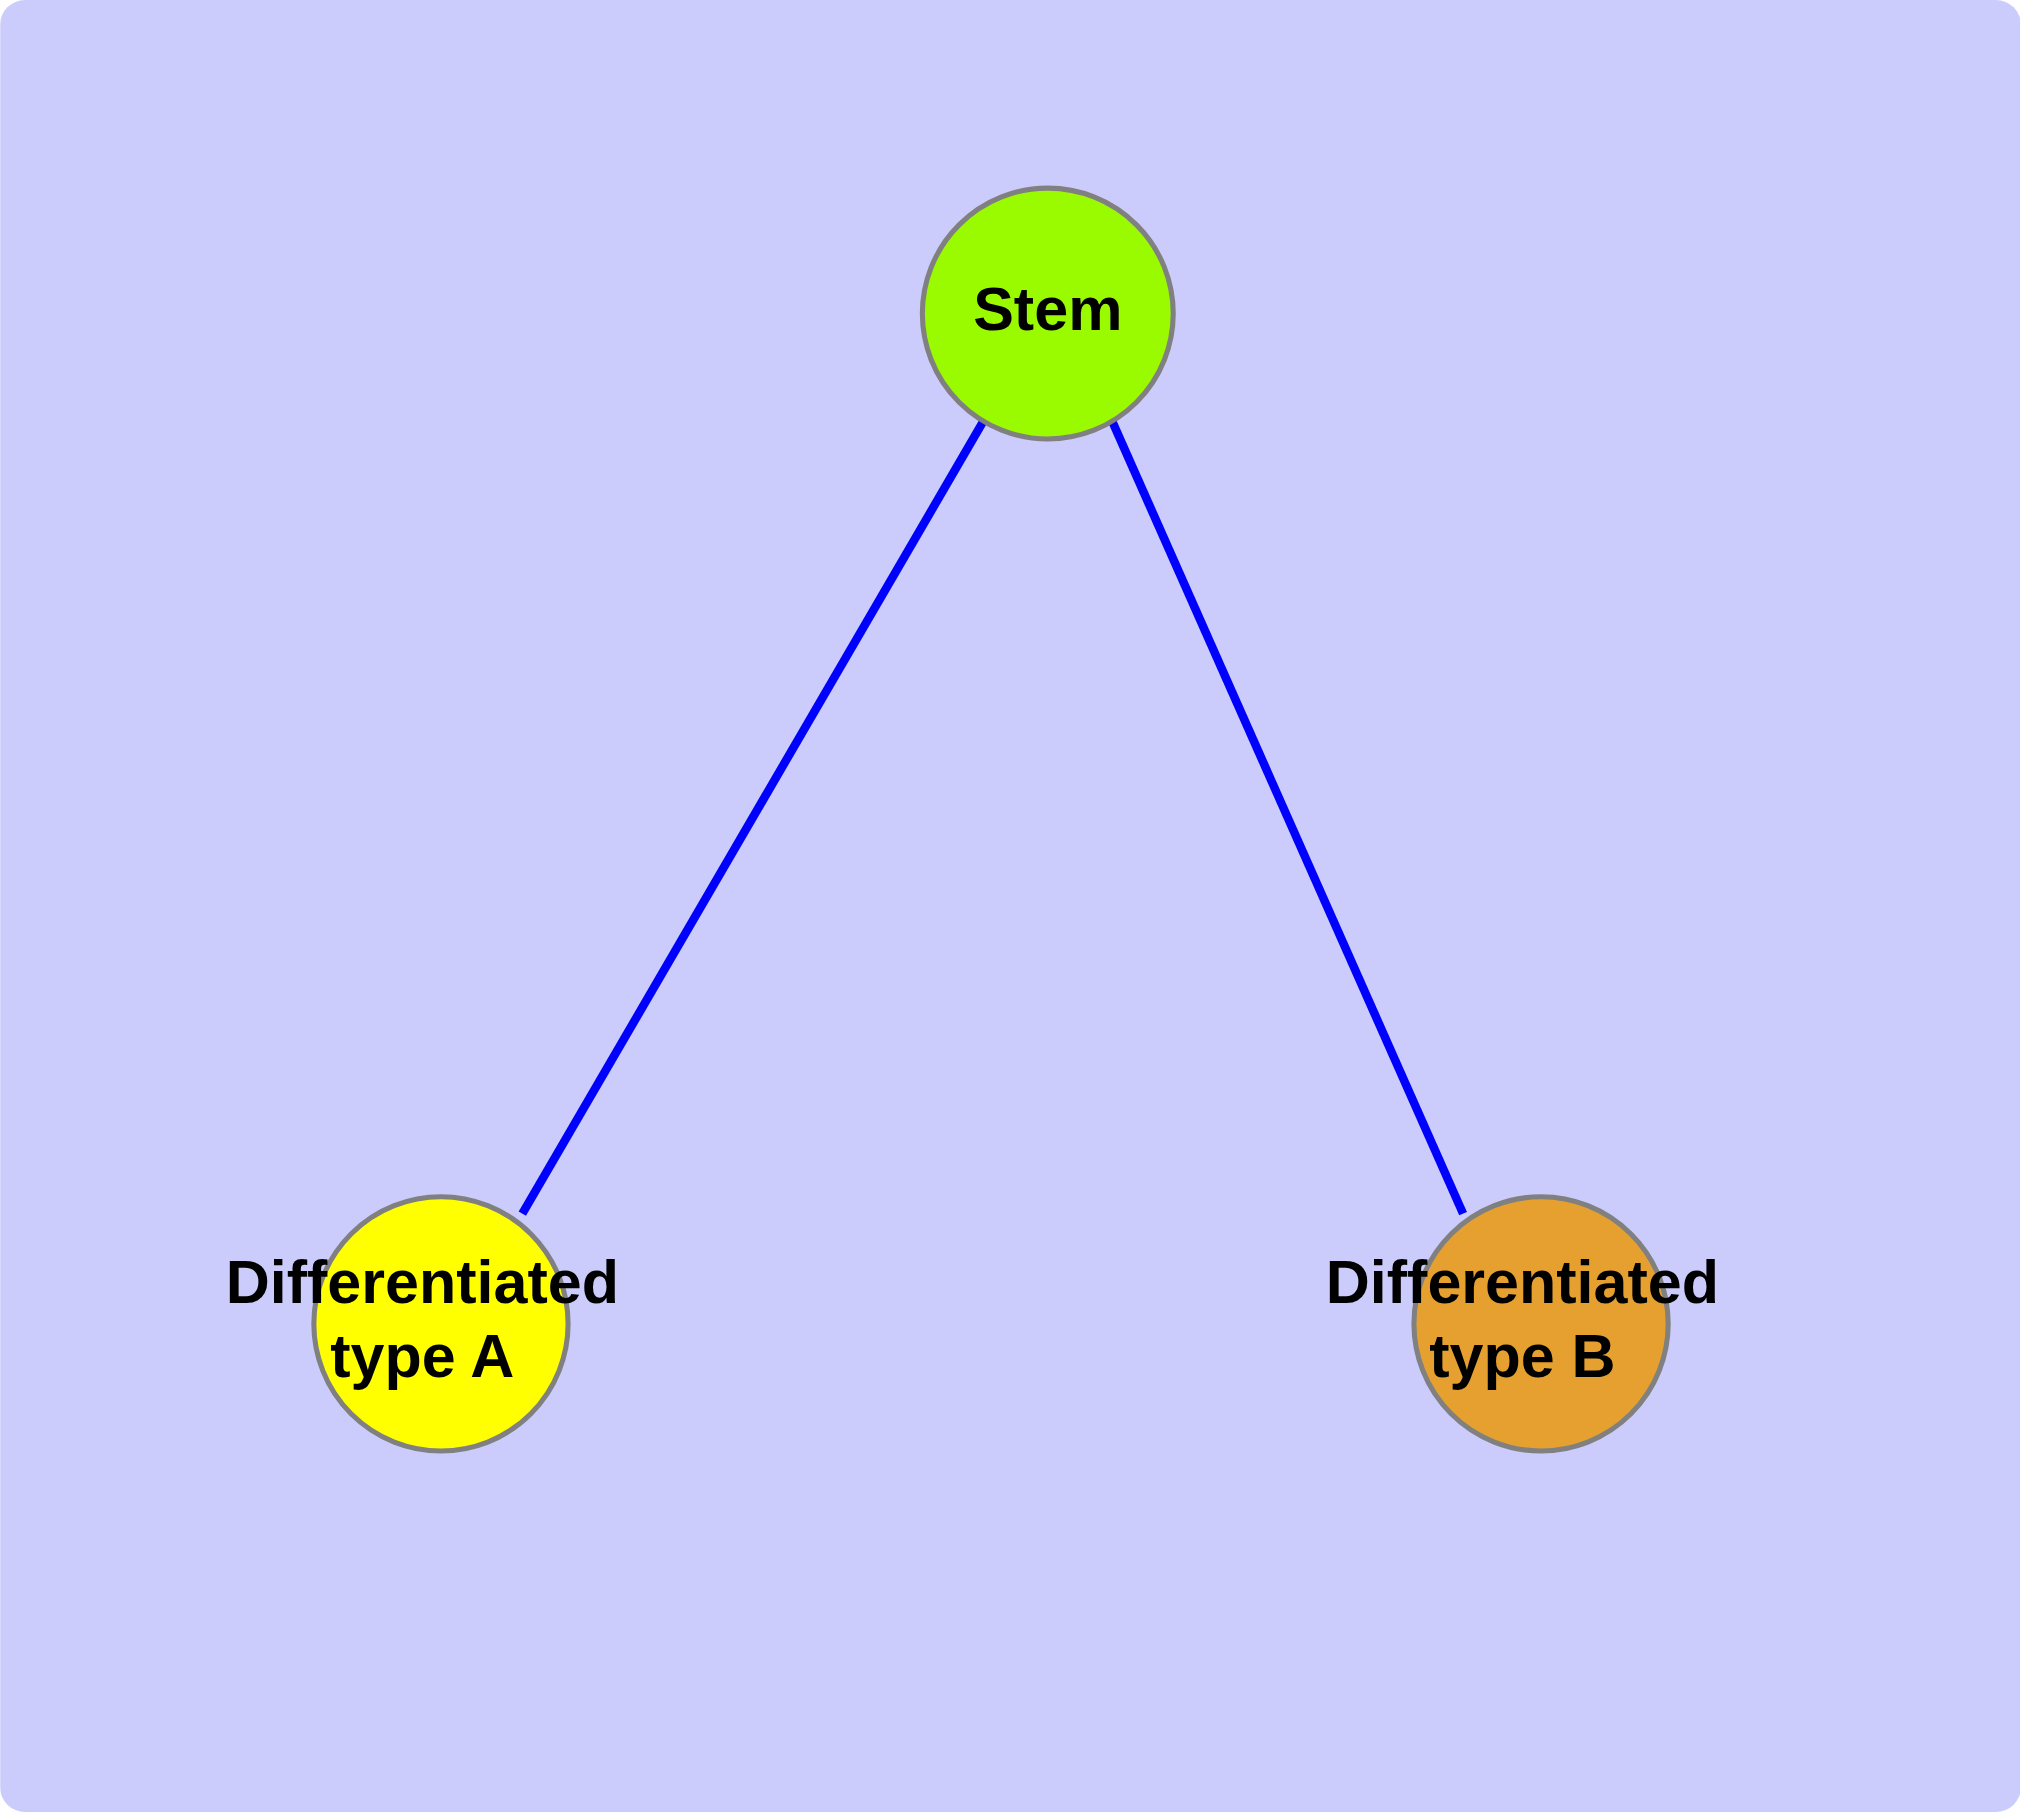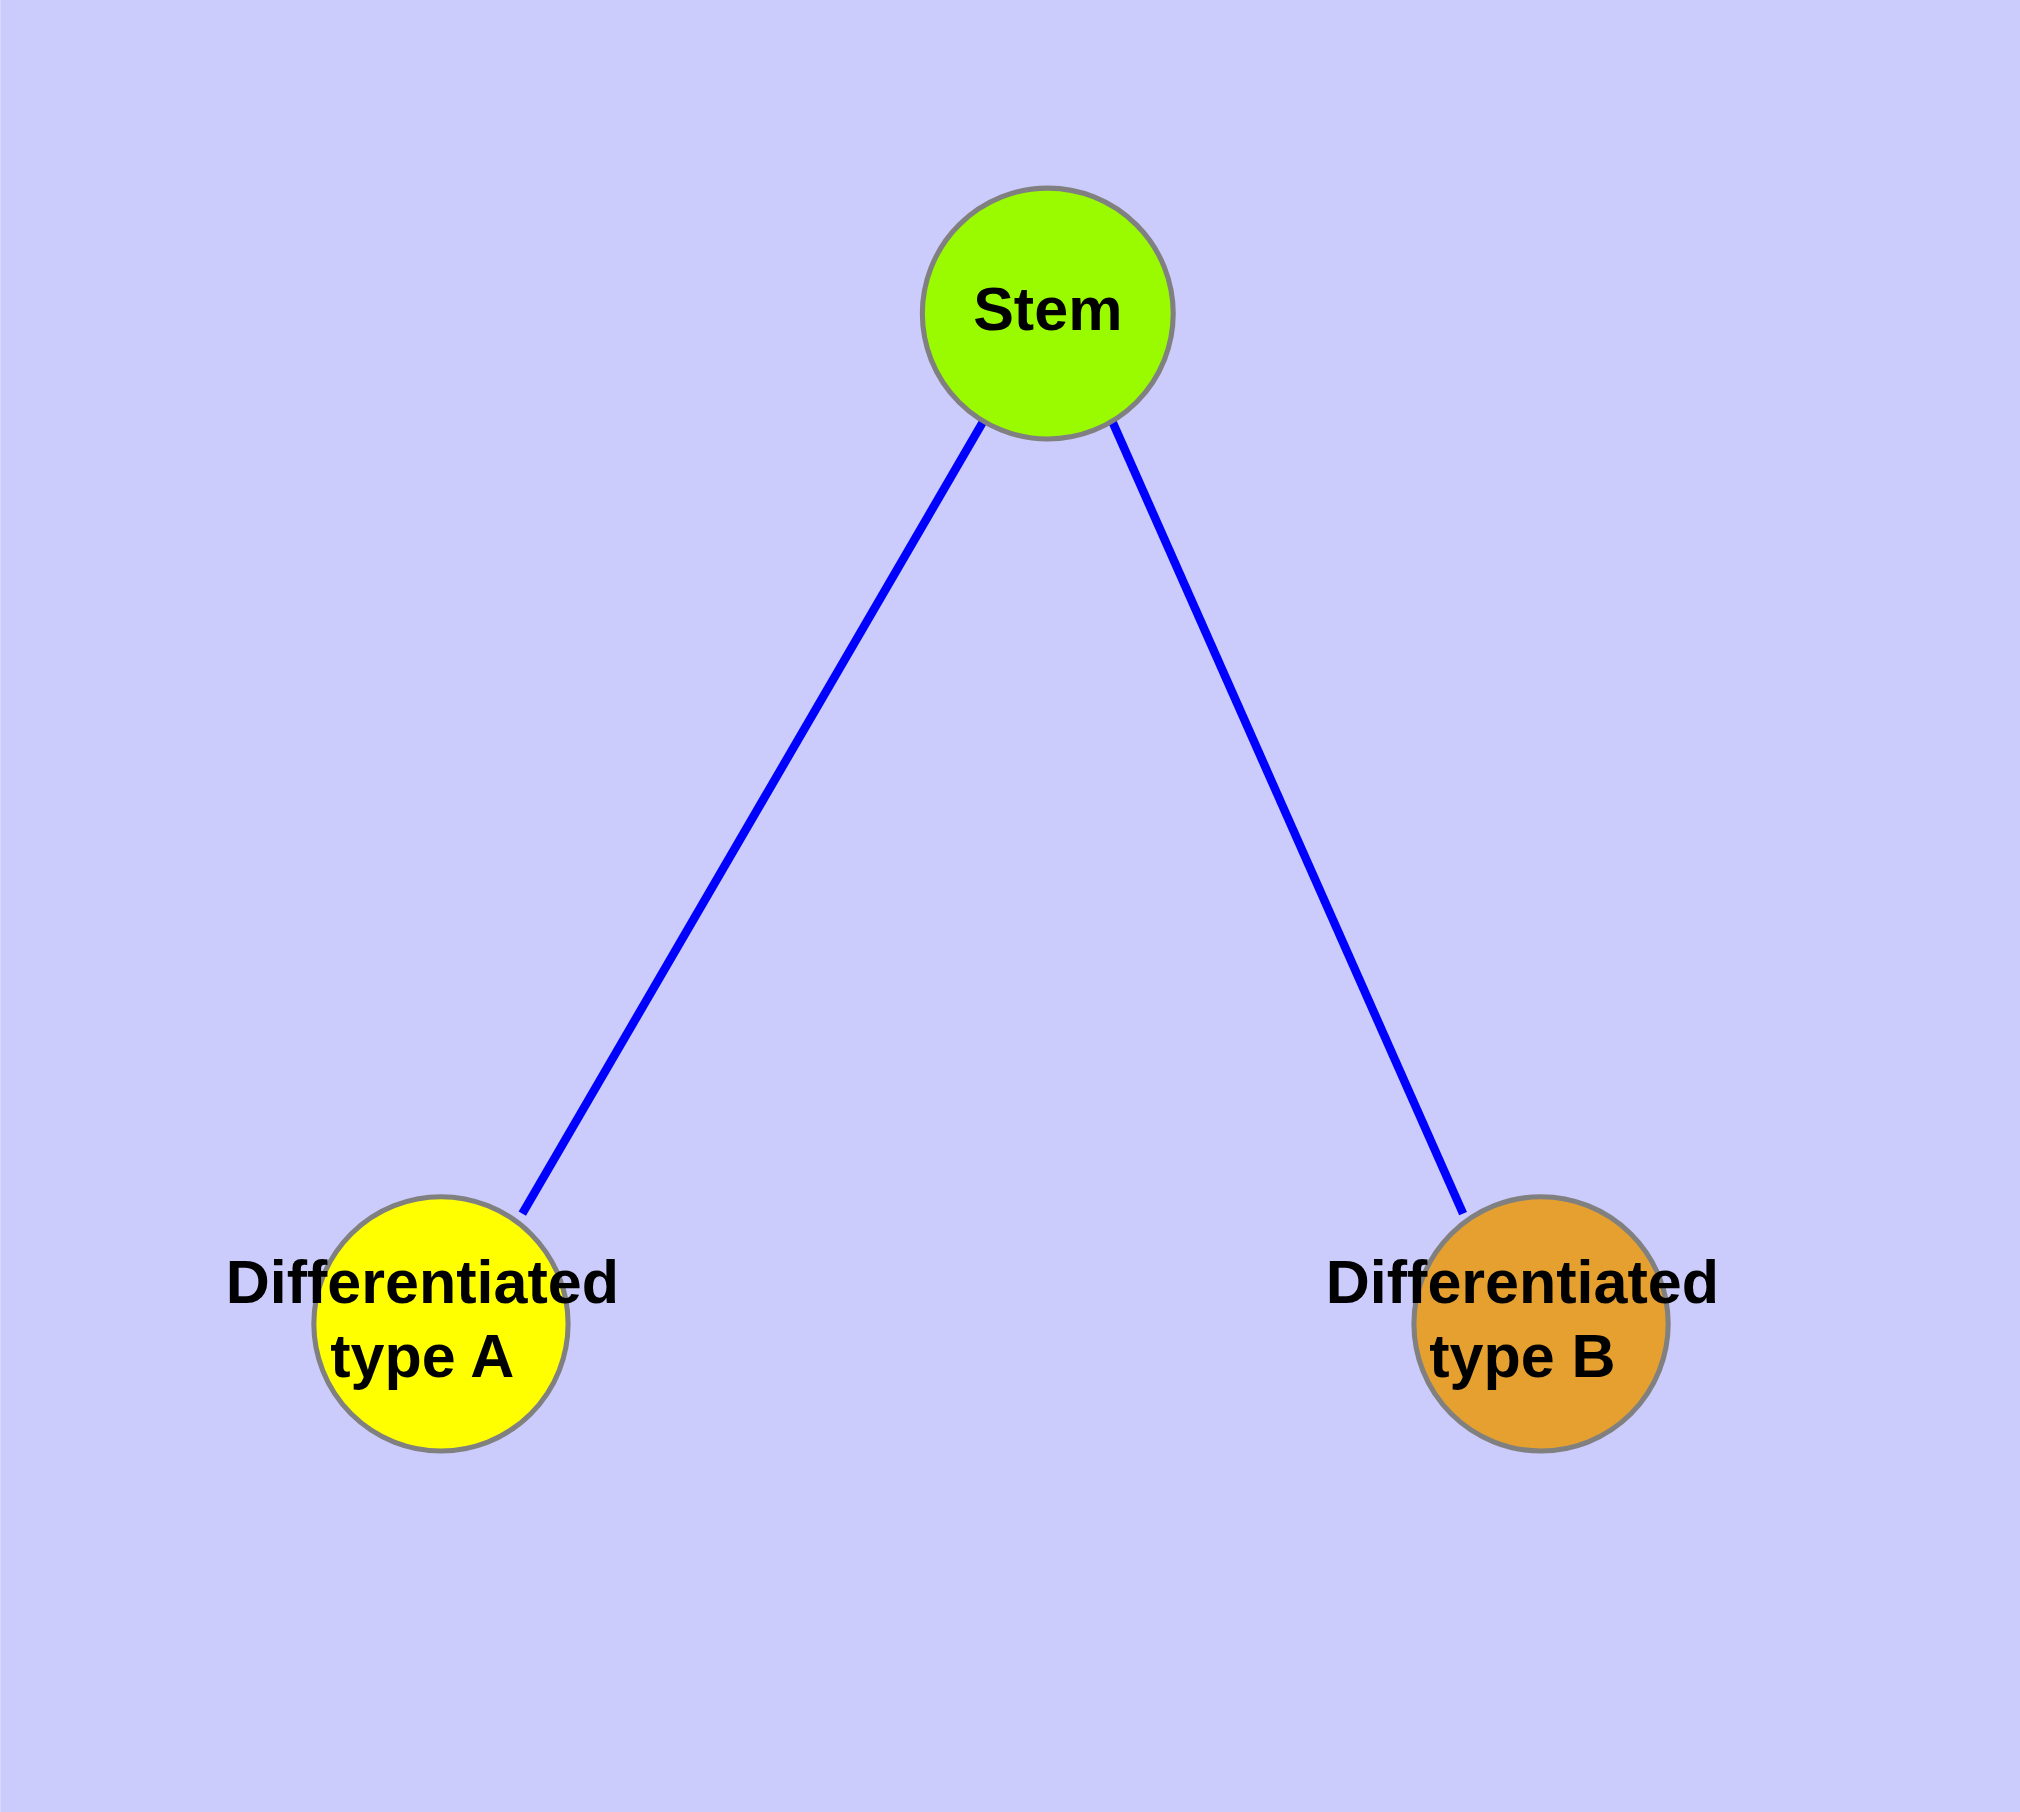"Stem" #canvas { border-radius: none -> 25px }
